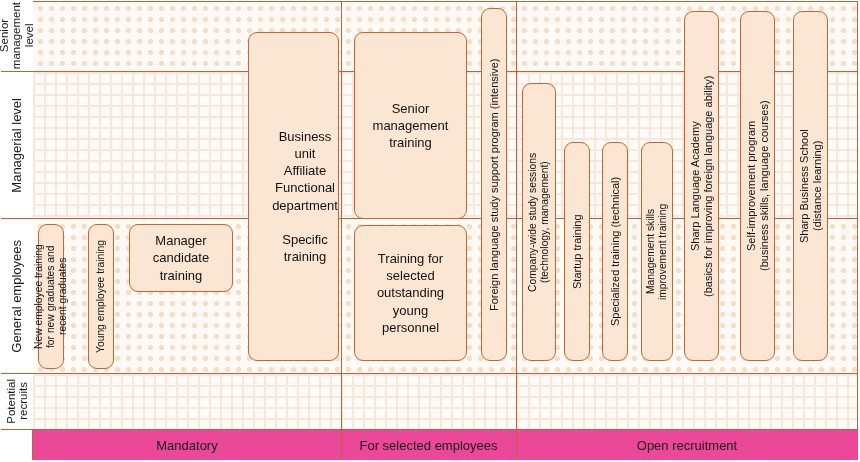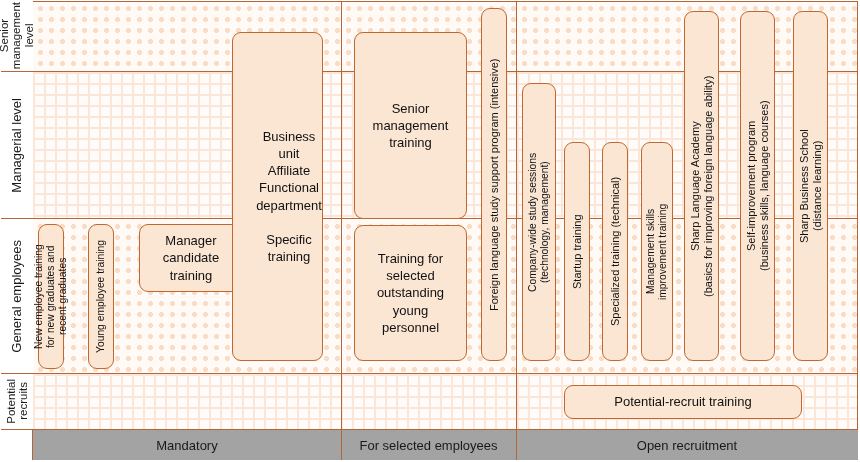"Business unit" div.box { left: 232px -> 248px }
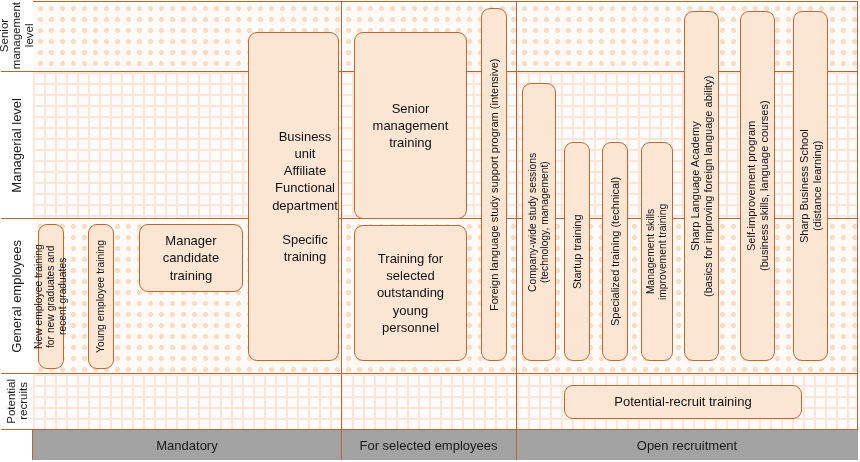"Manager" div.box { left: 139px -> 129px }
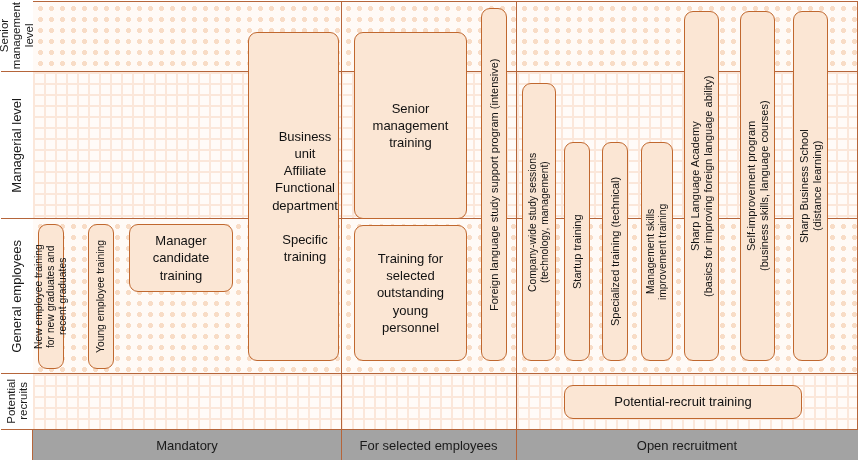"Potential-recruit training" div.box { html: <div>Potential-recruit training</div> -> none }
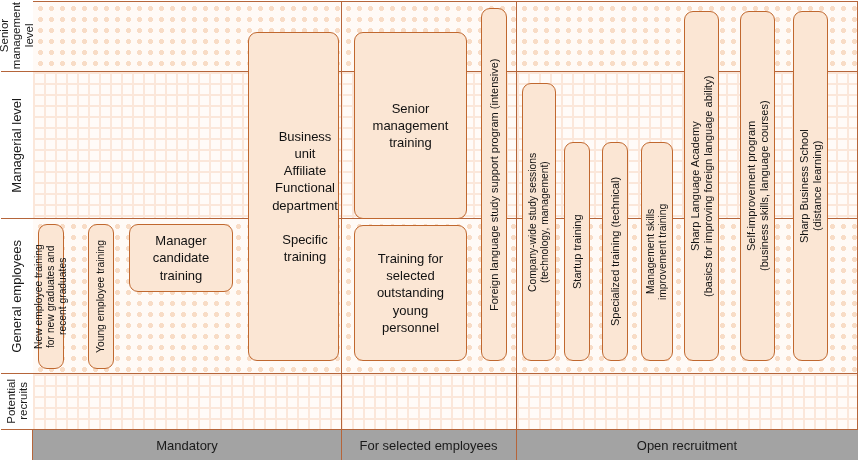"Mandatory" .footer { background: #a3a3a3 -> #ec4899 }
